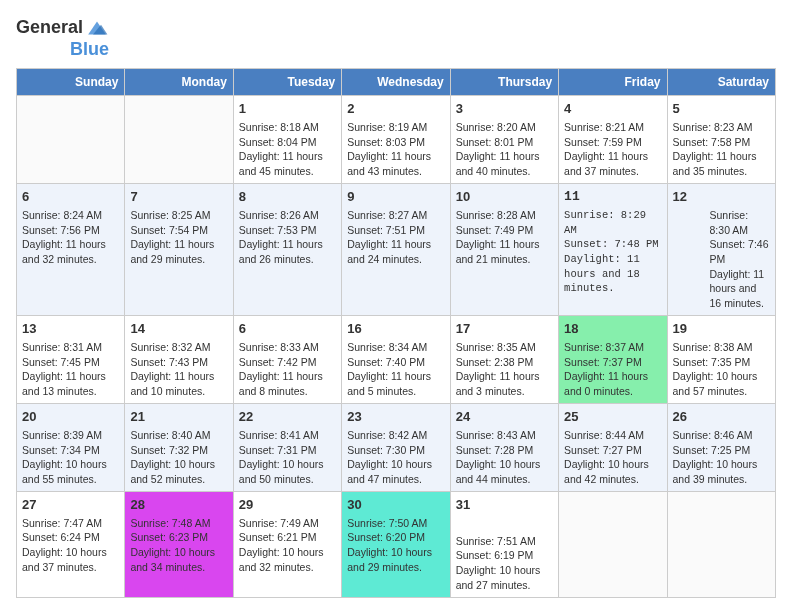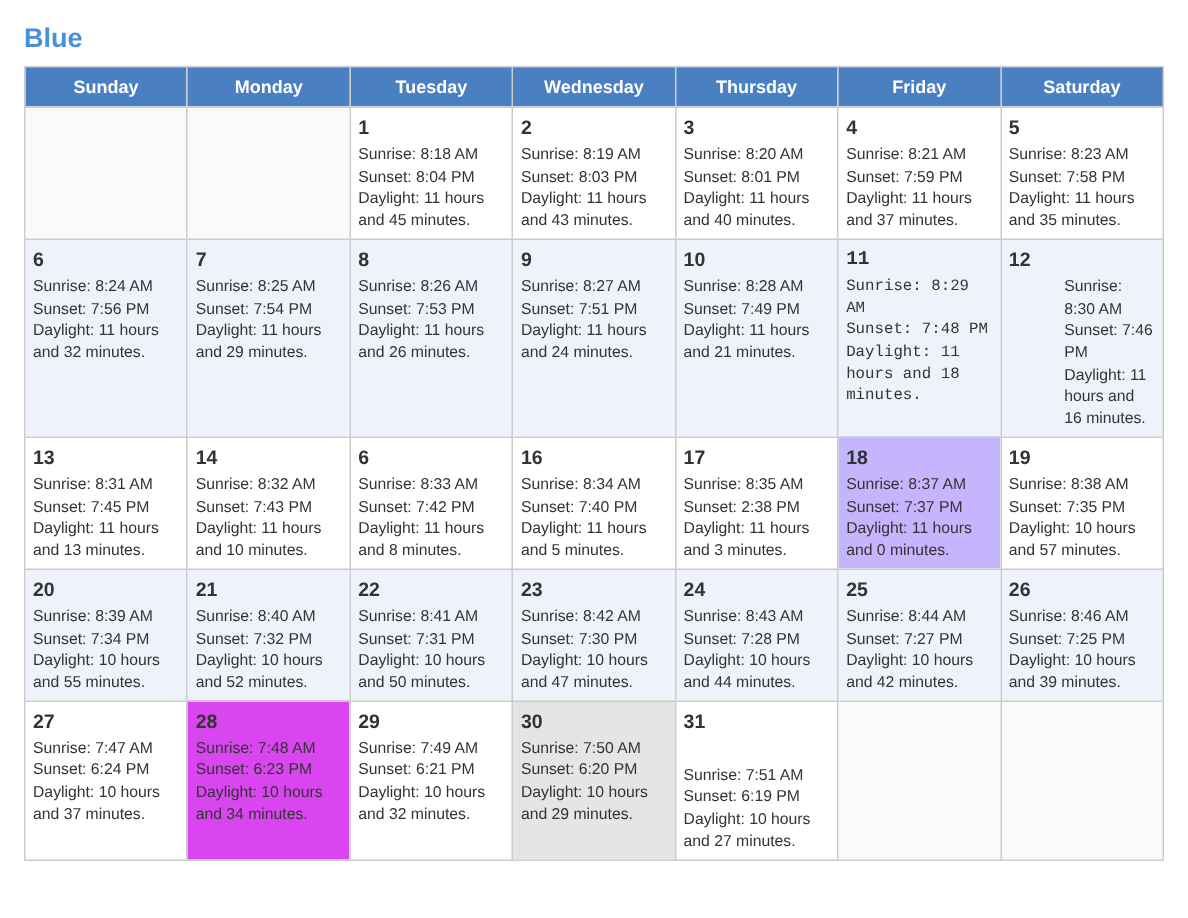"General" div { html: none -> <div> <span>General</span> <svg> <polygon></polygon> <polygon></polygon> </svg> </div> }
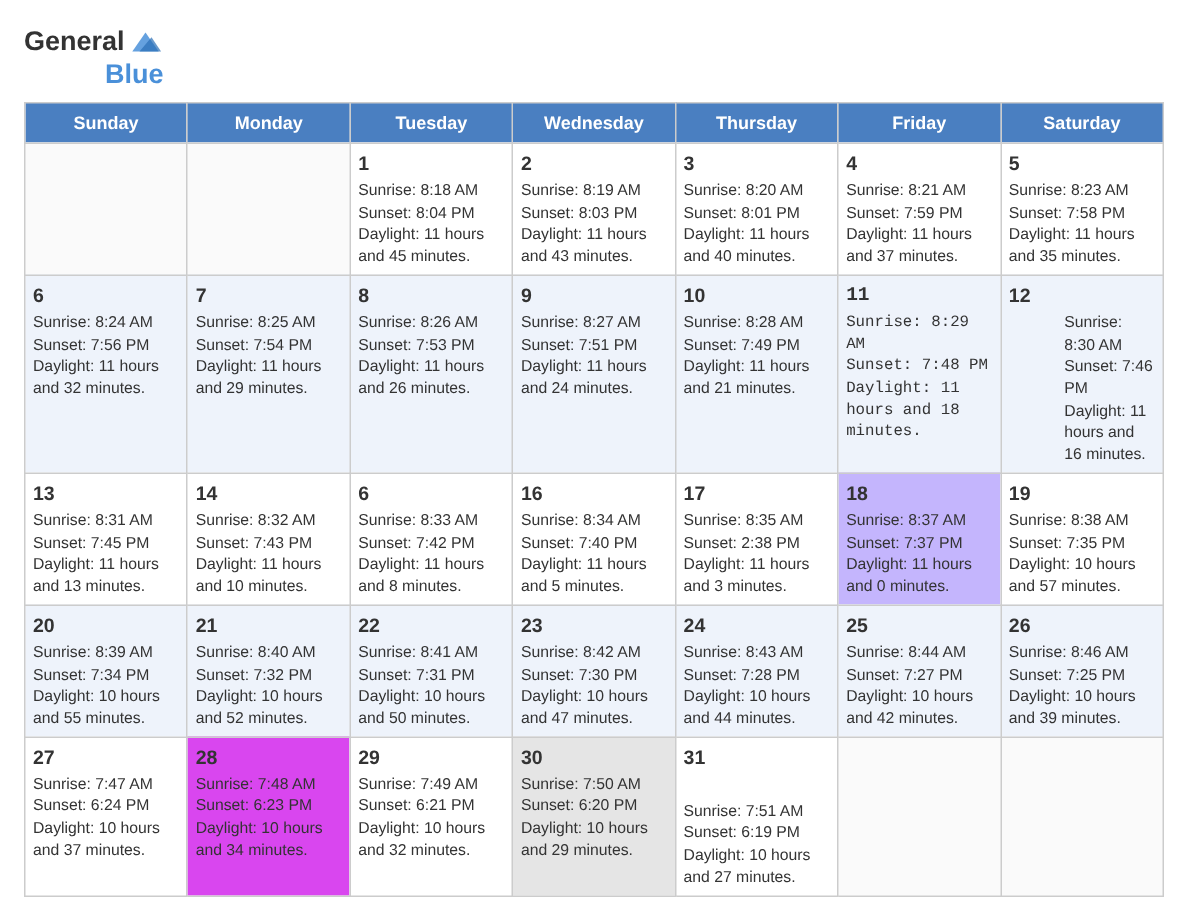"Sunday" .calendar th { text-align: center -> right }
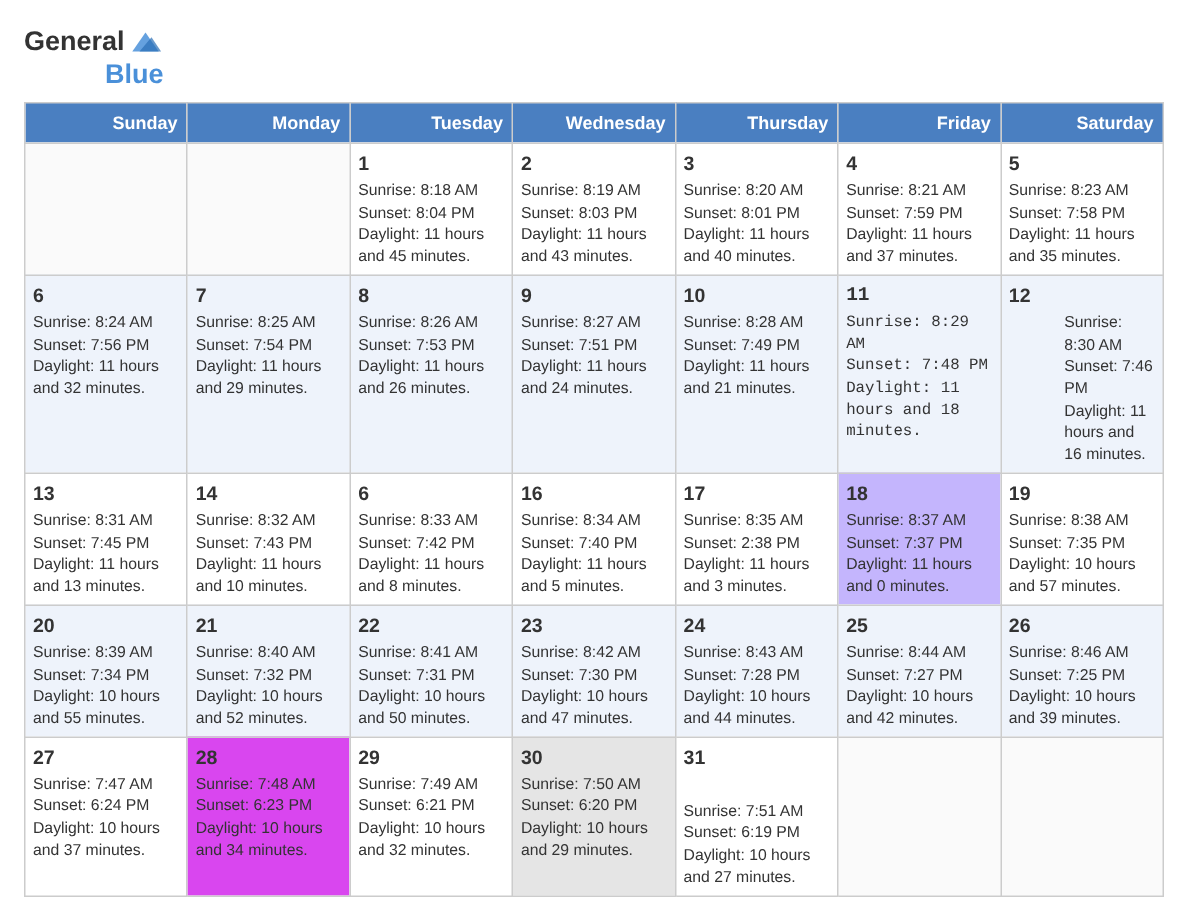"18" td { background-color: #c4b5fd -> #86efac }
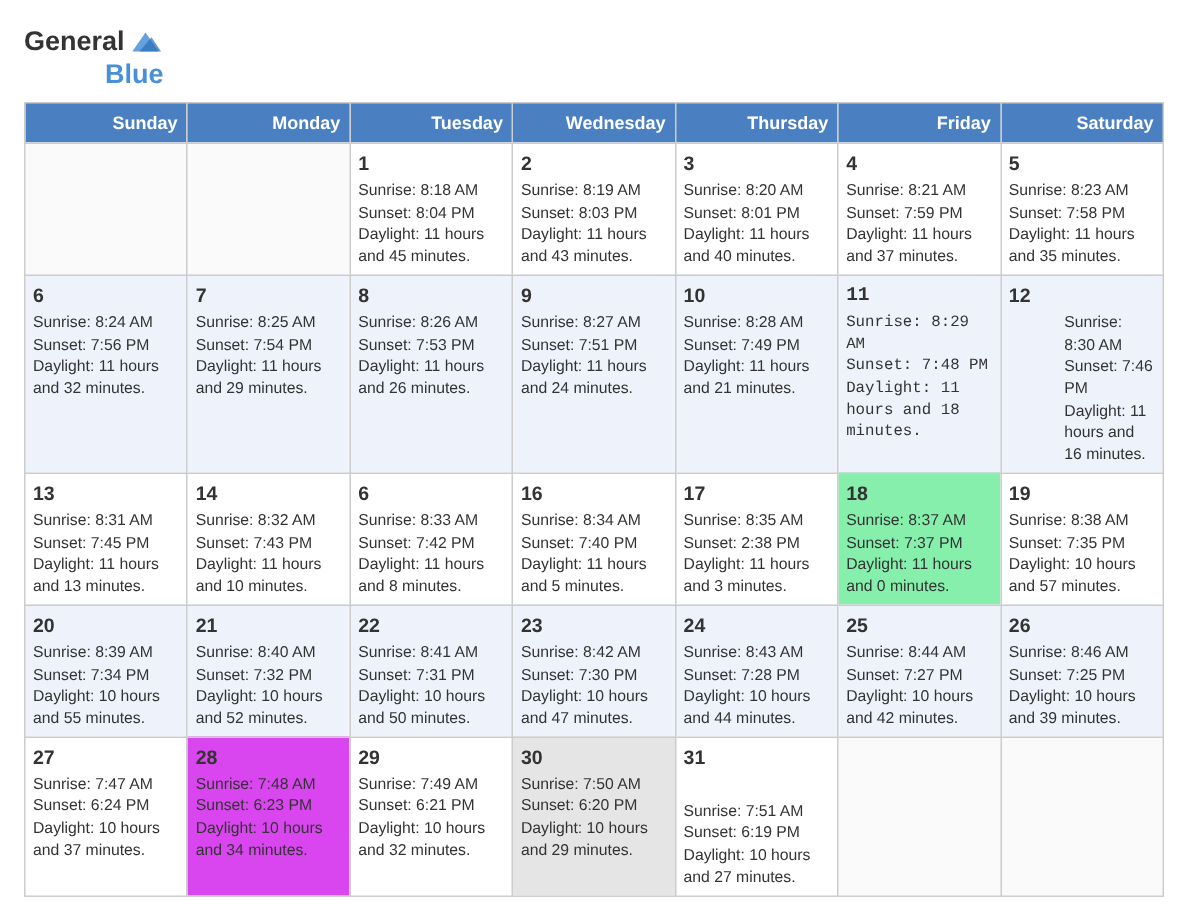"30" td { background-color: #e5e5e5 -> #5eead4 }
